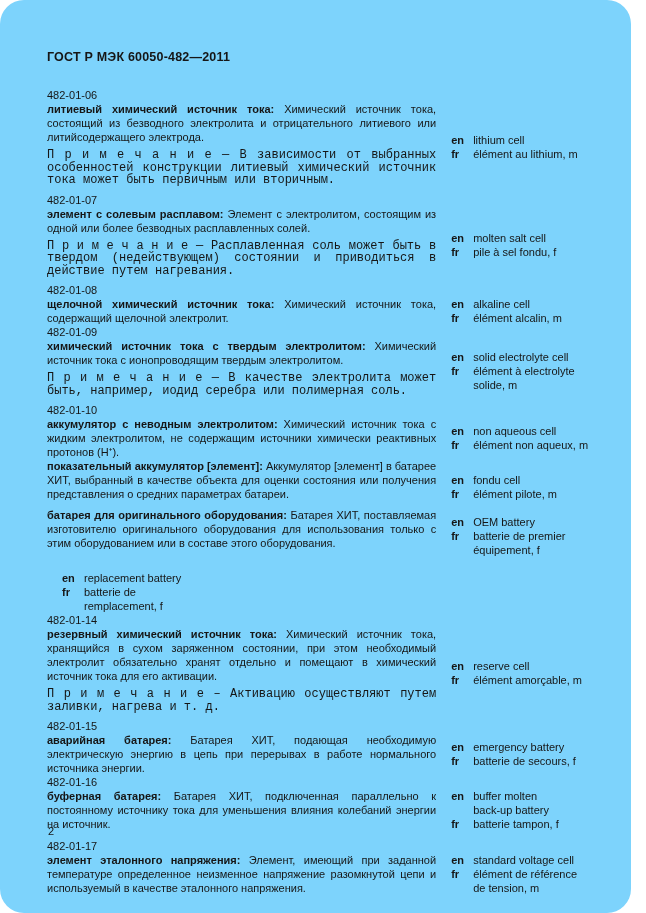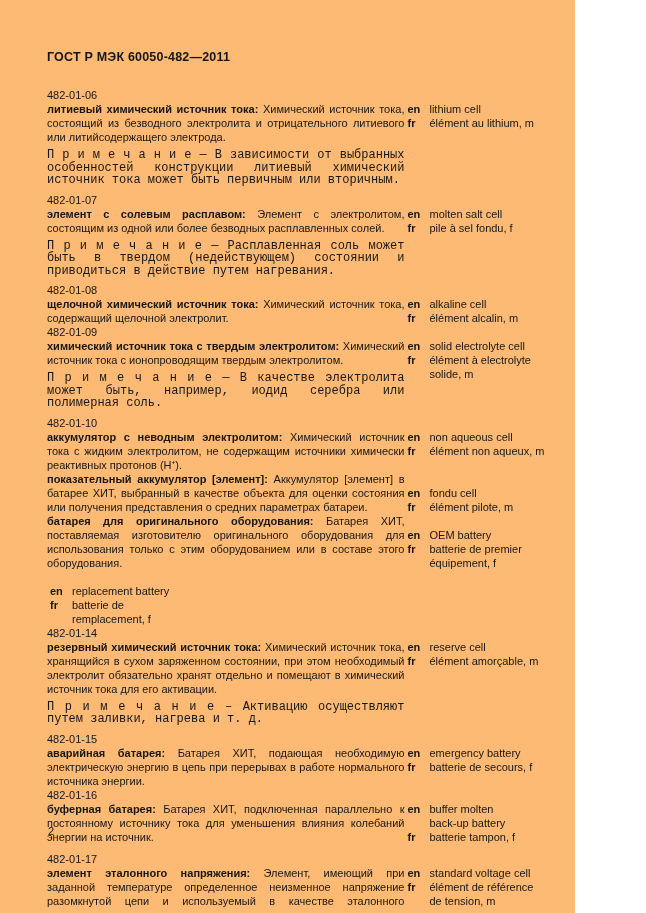"ГОСТ Р МЭК 60050-482—2011" .page { background: #fdba74 -> #7dd3fc; border-radius: none -> 24px; width: 575px -> 631px }
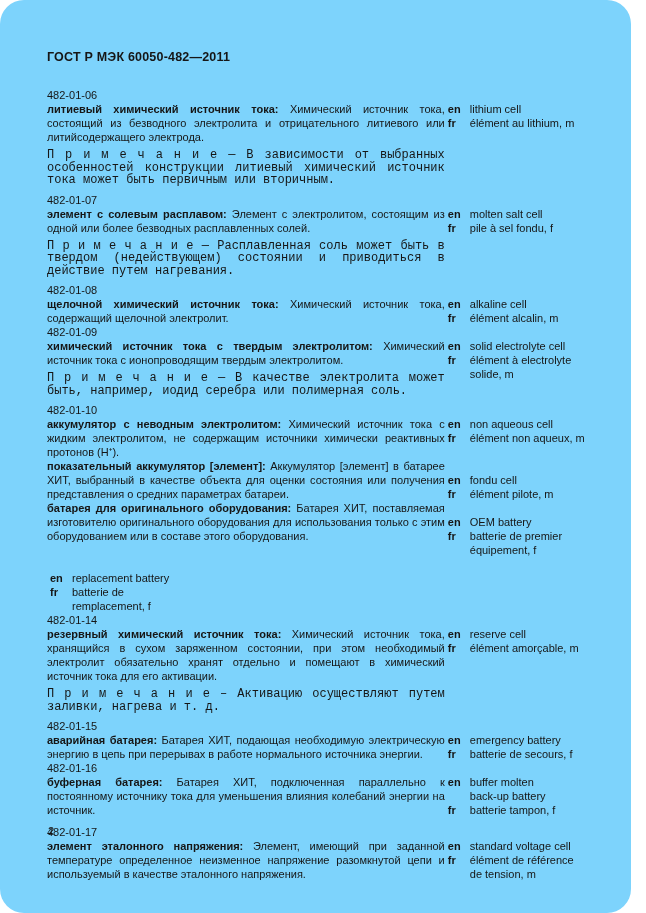"482-01-06" .entry { align-items: flex-start -> center }
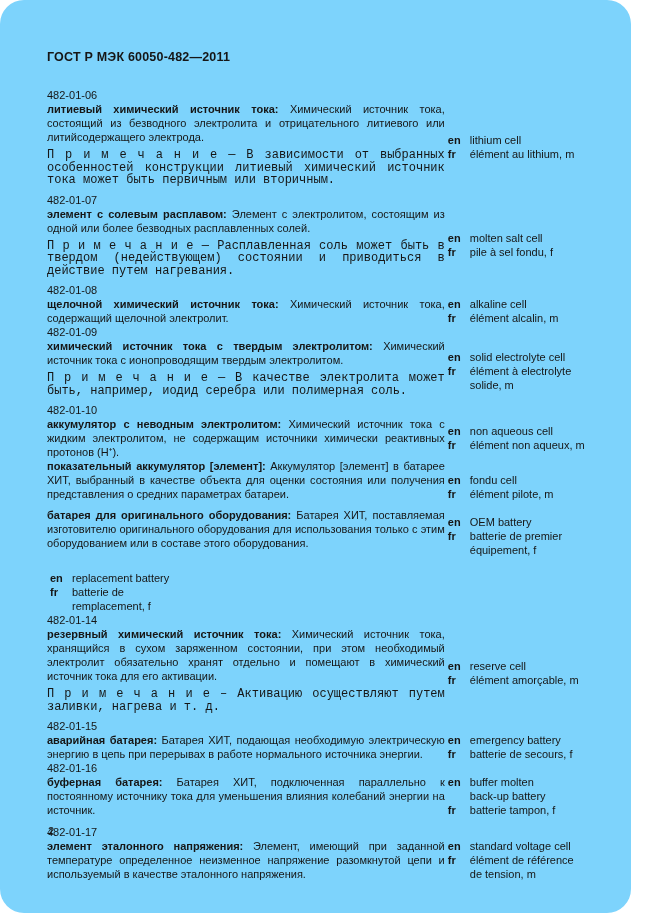"en" .right { margin-left: 3px -> 15px }
